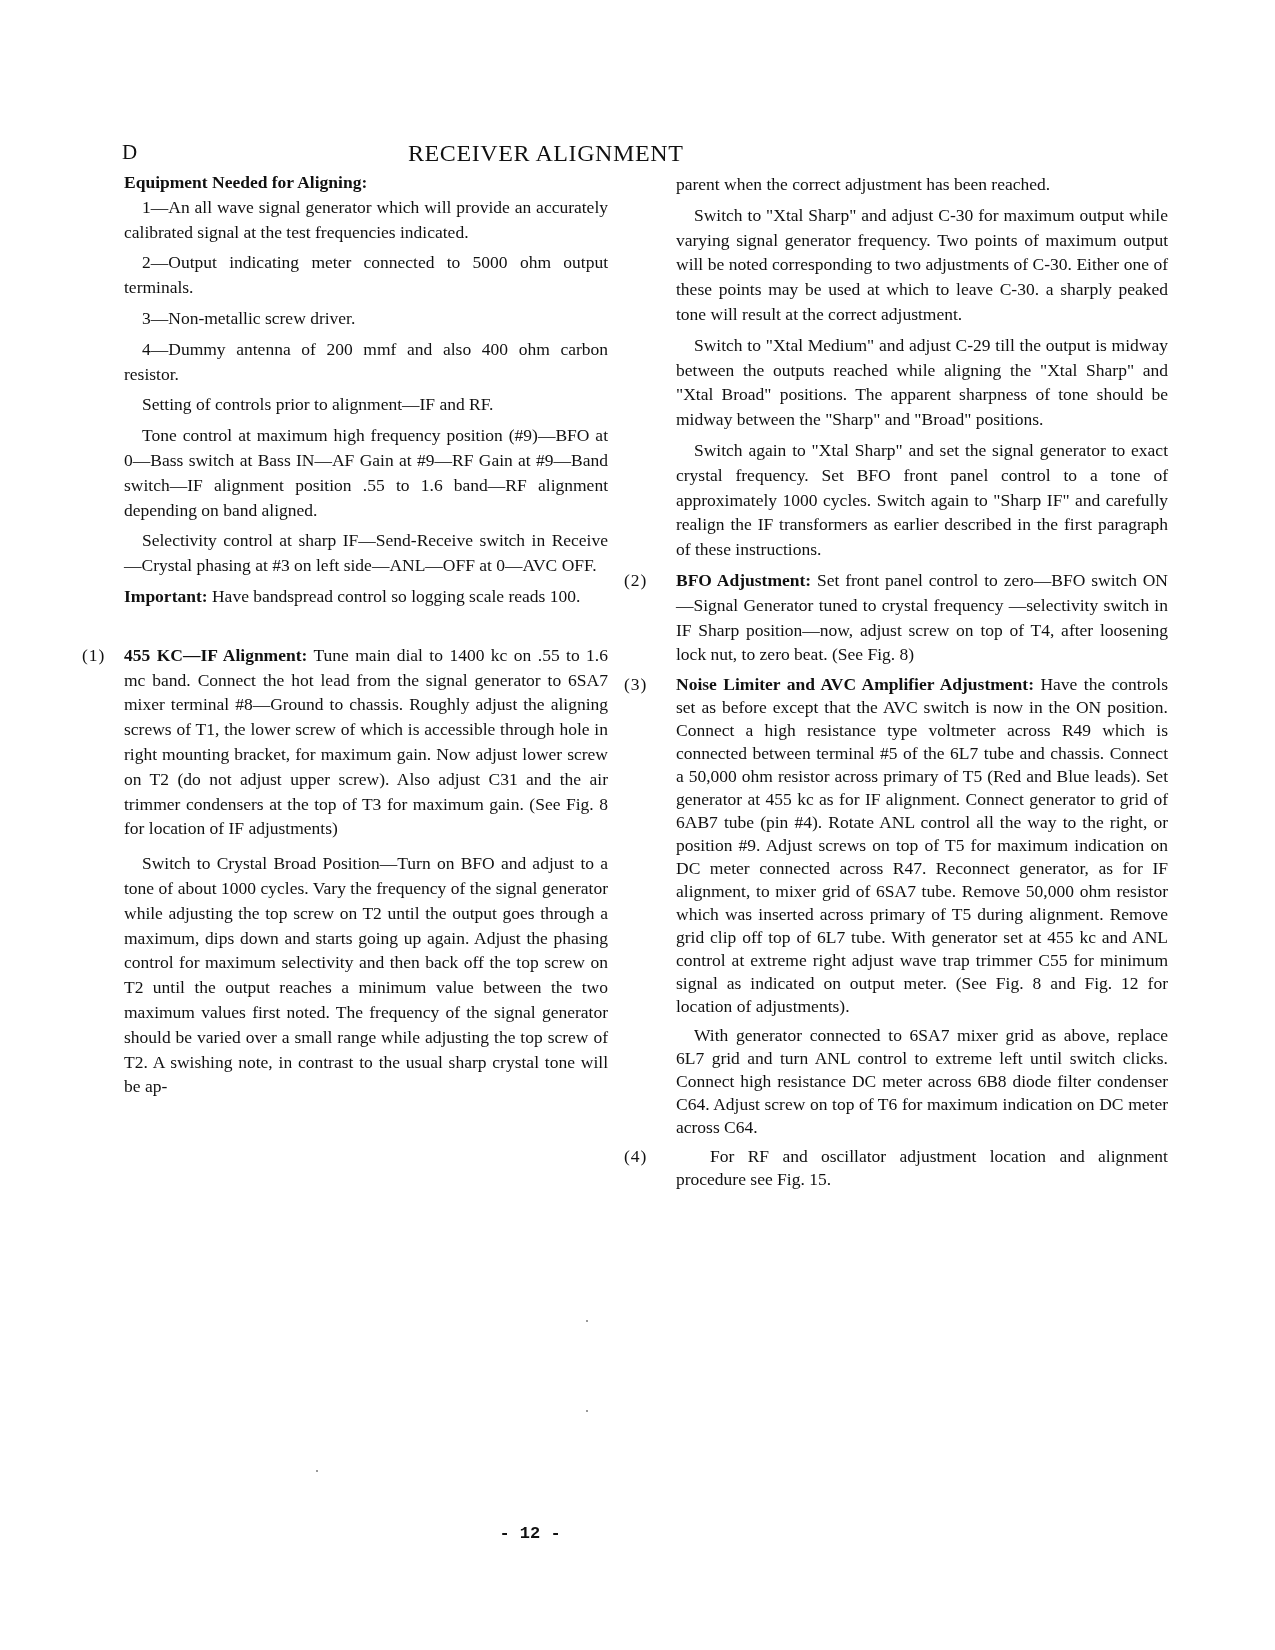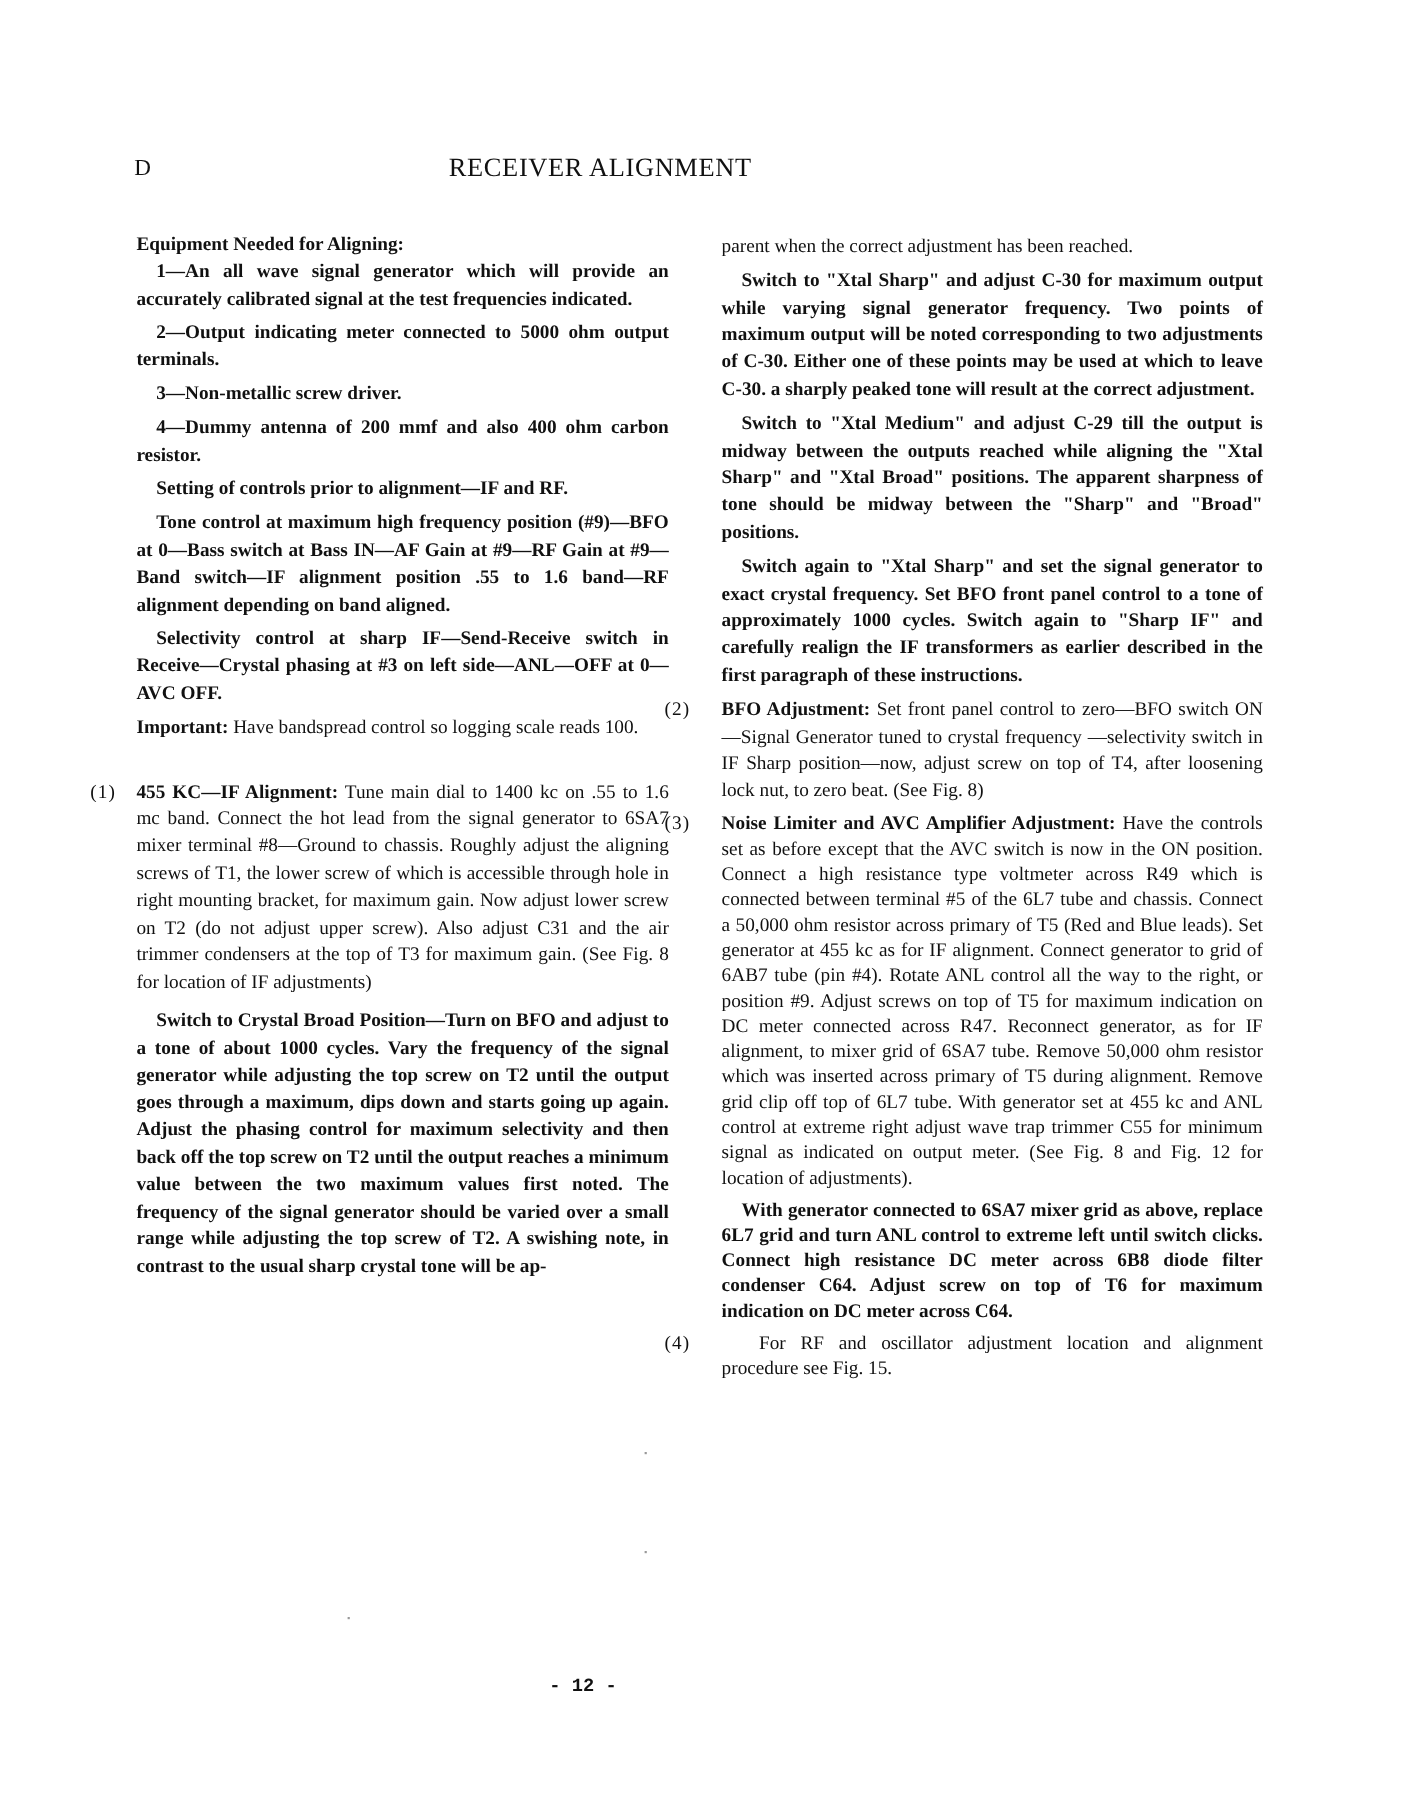"Equipment Needed for Aligning:" .col { margin-top: 39px -> none }
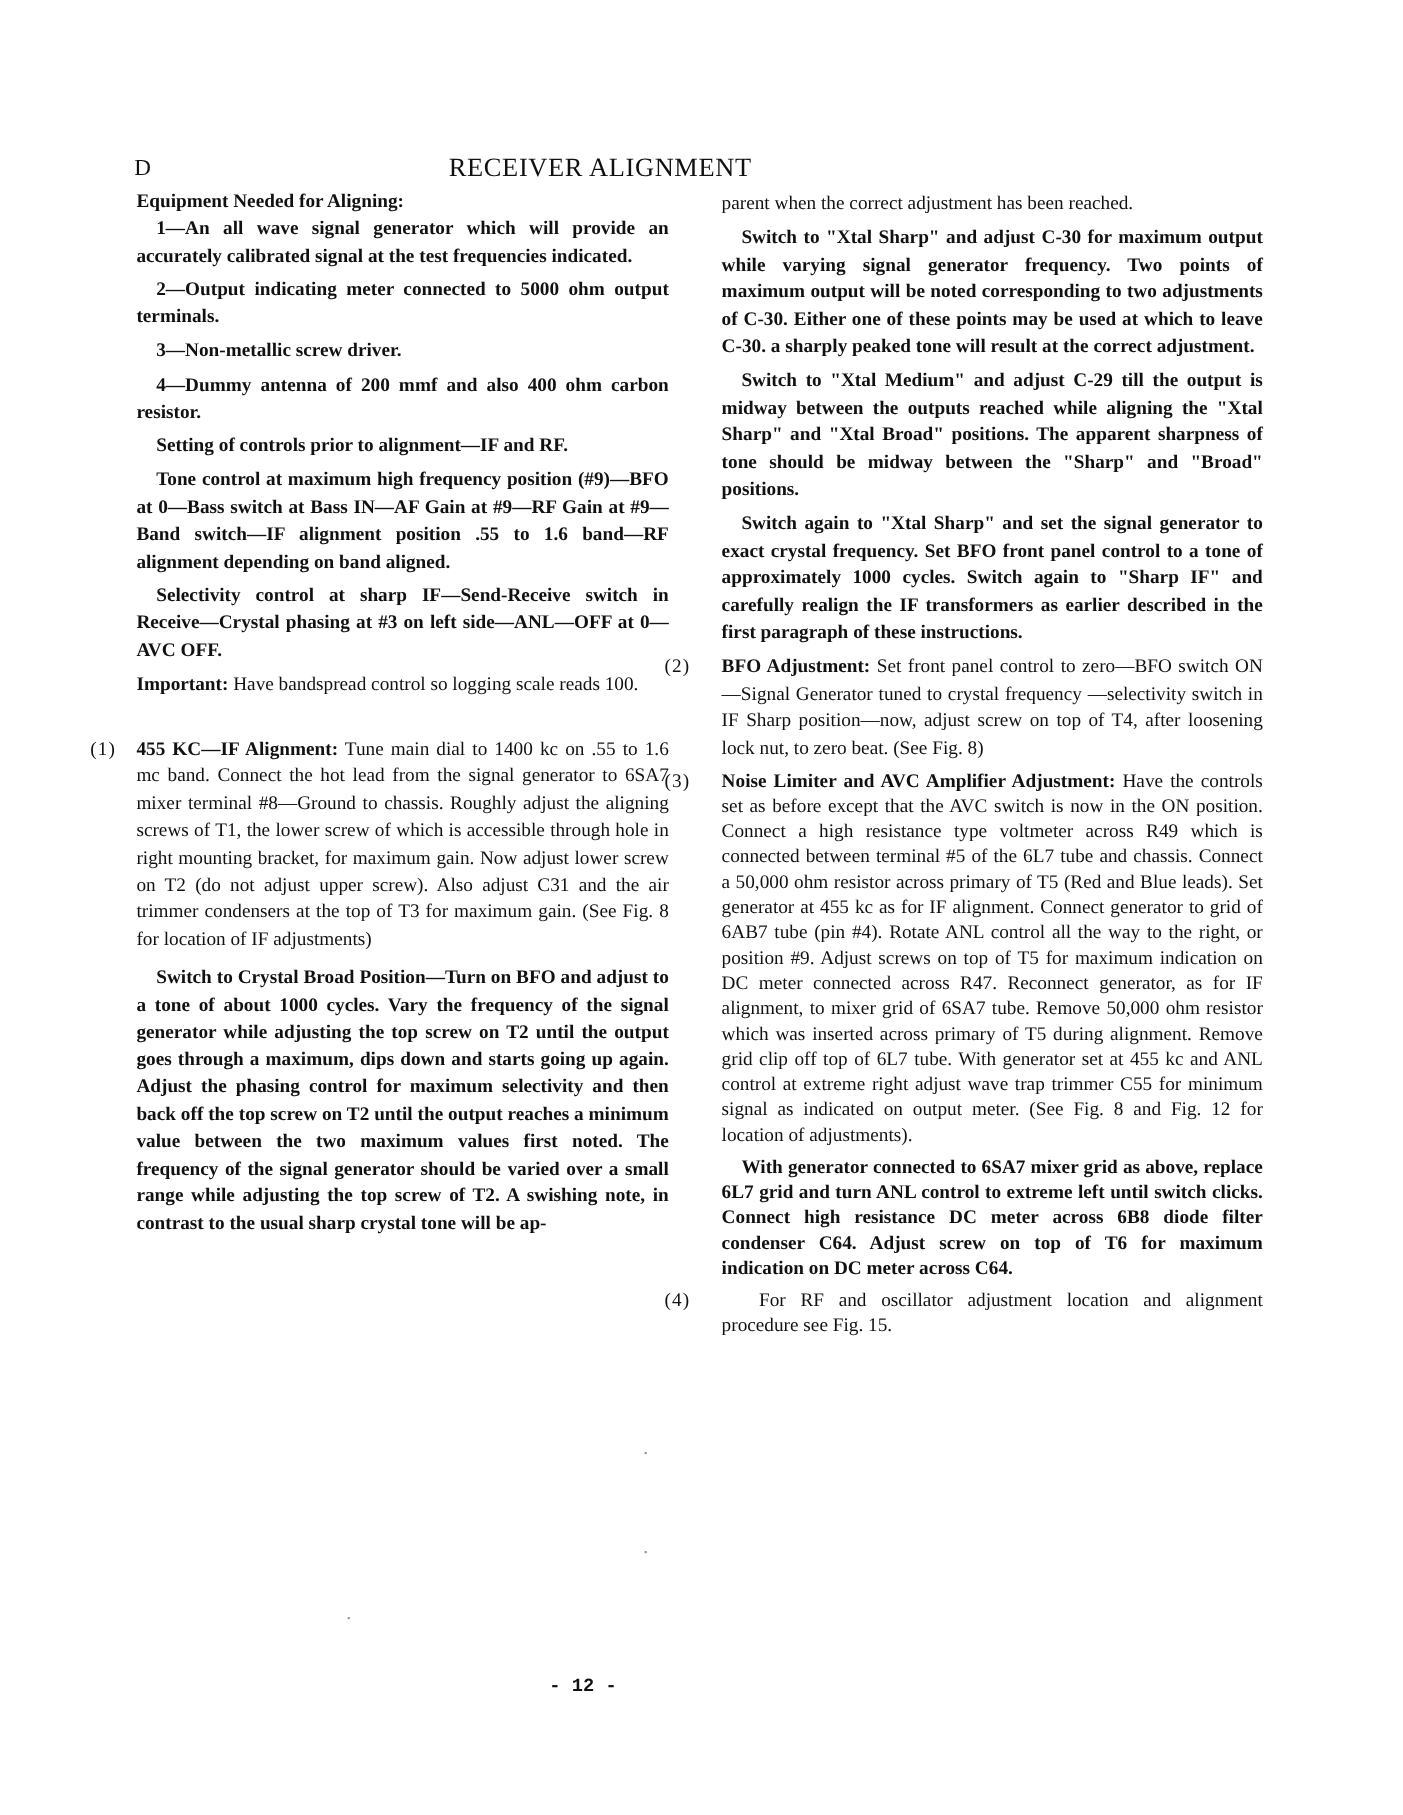"parent when the correct adjustment" .col-right { left: 656px -> 676px }
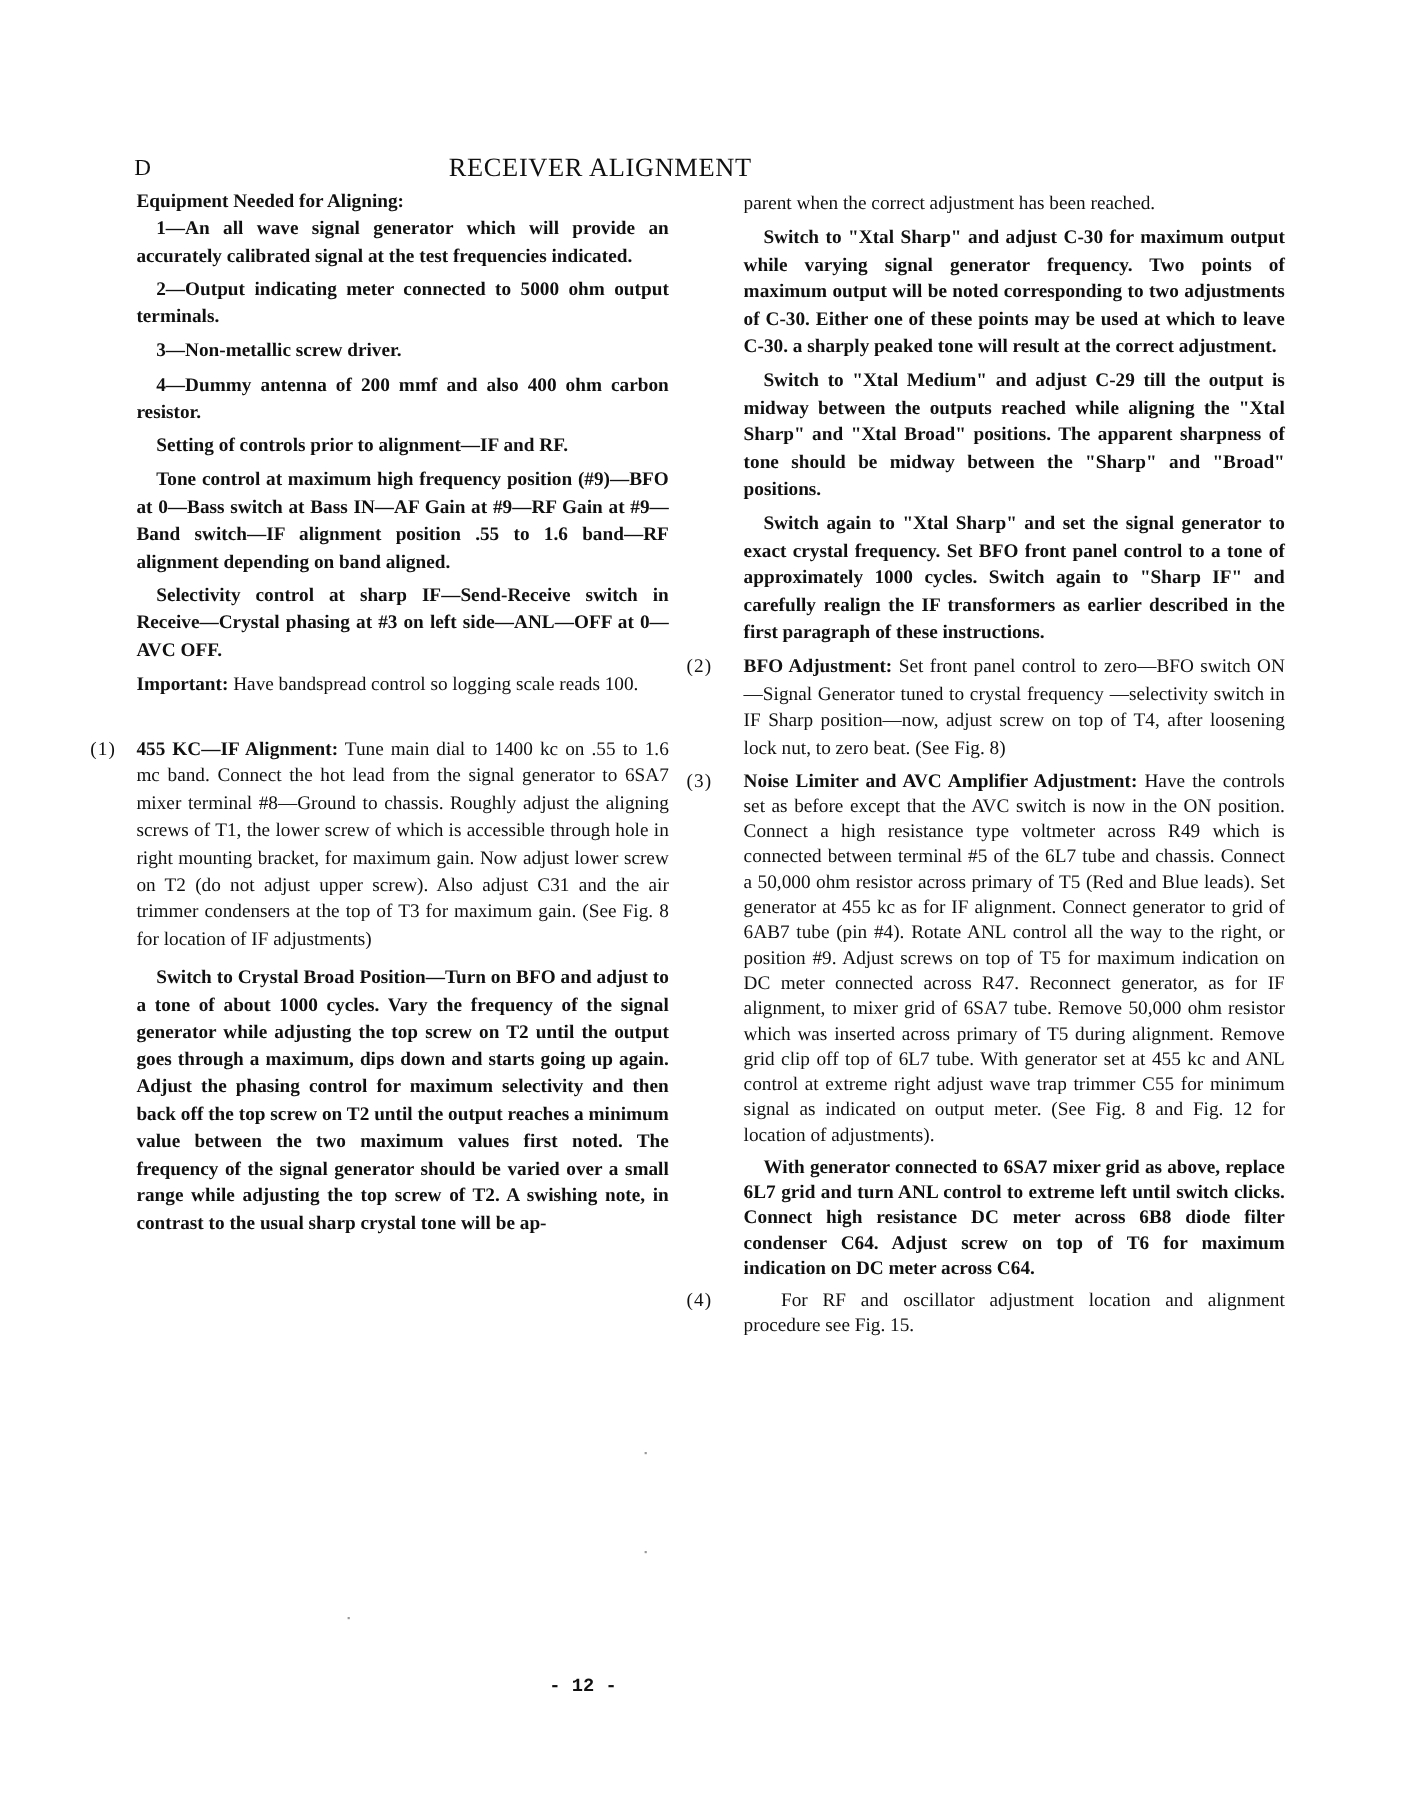"1—An all wave signal generator" .indent { font-weight: bold -> none }
